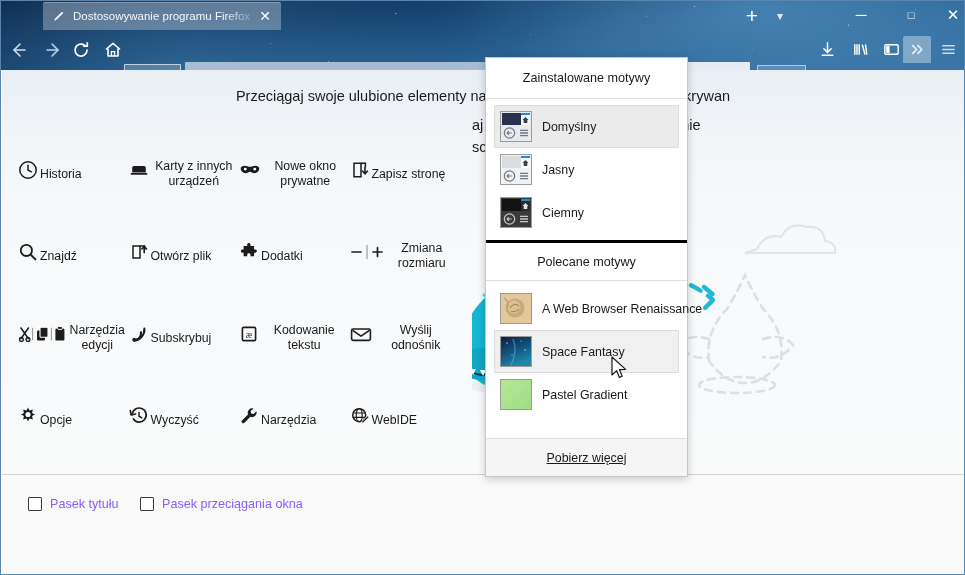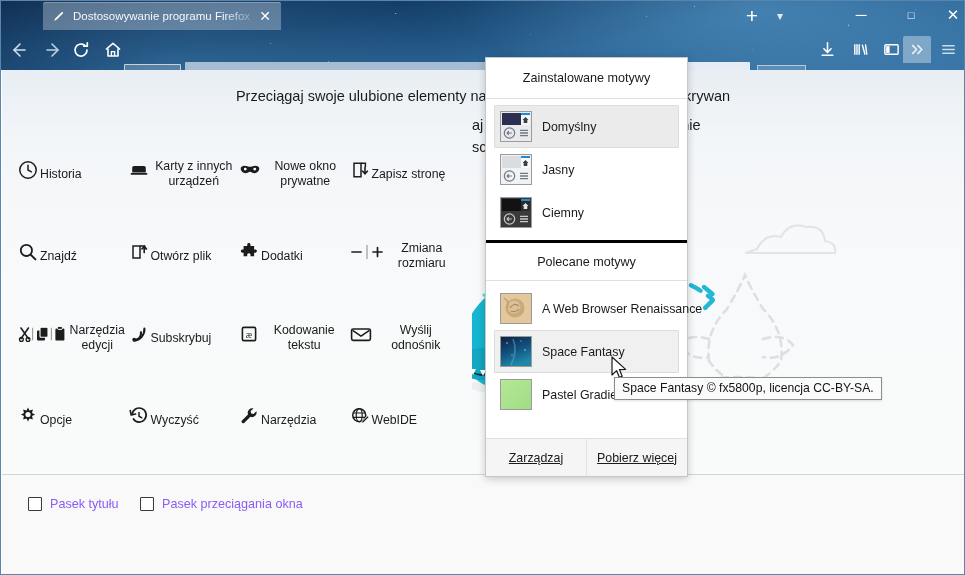"Space Fantasy © fx5800p, licencja" div { html: <div>Space Fantasy © fx5800p, licencja CC-BY-SA.</div> -> none }
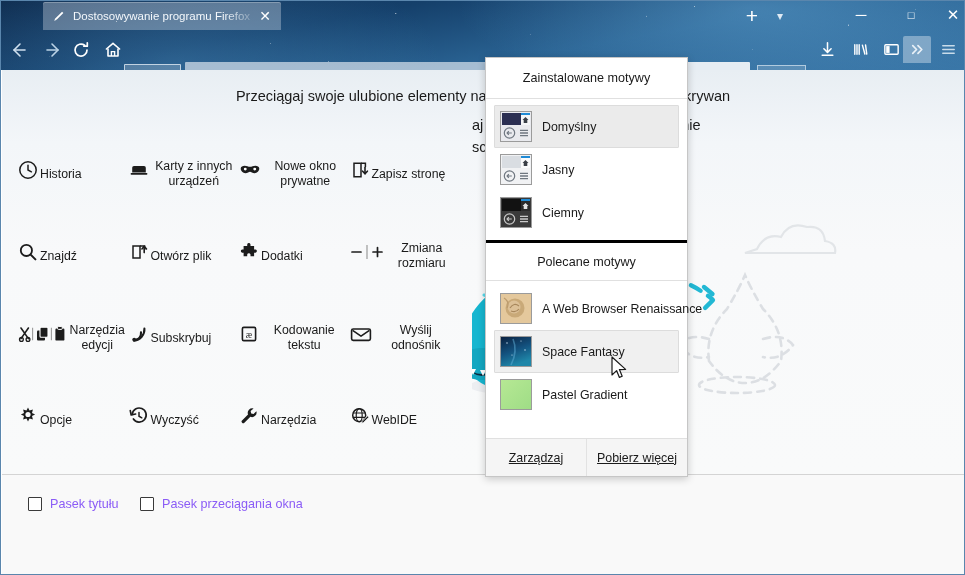"Zarządzaj" button { html: <button> <span>Zarządzaj</span> </button> -> none }
